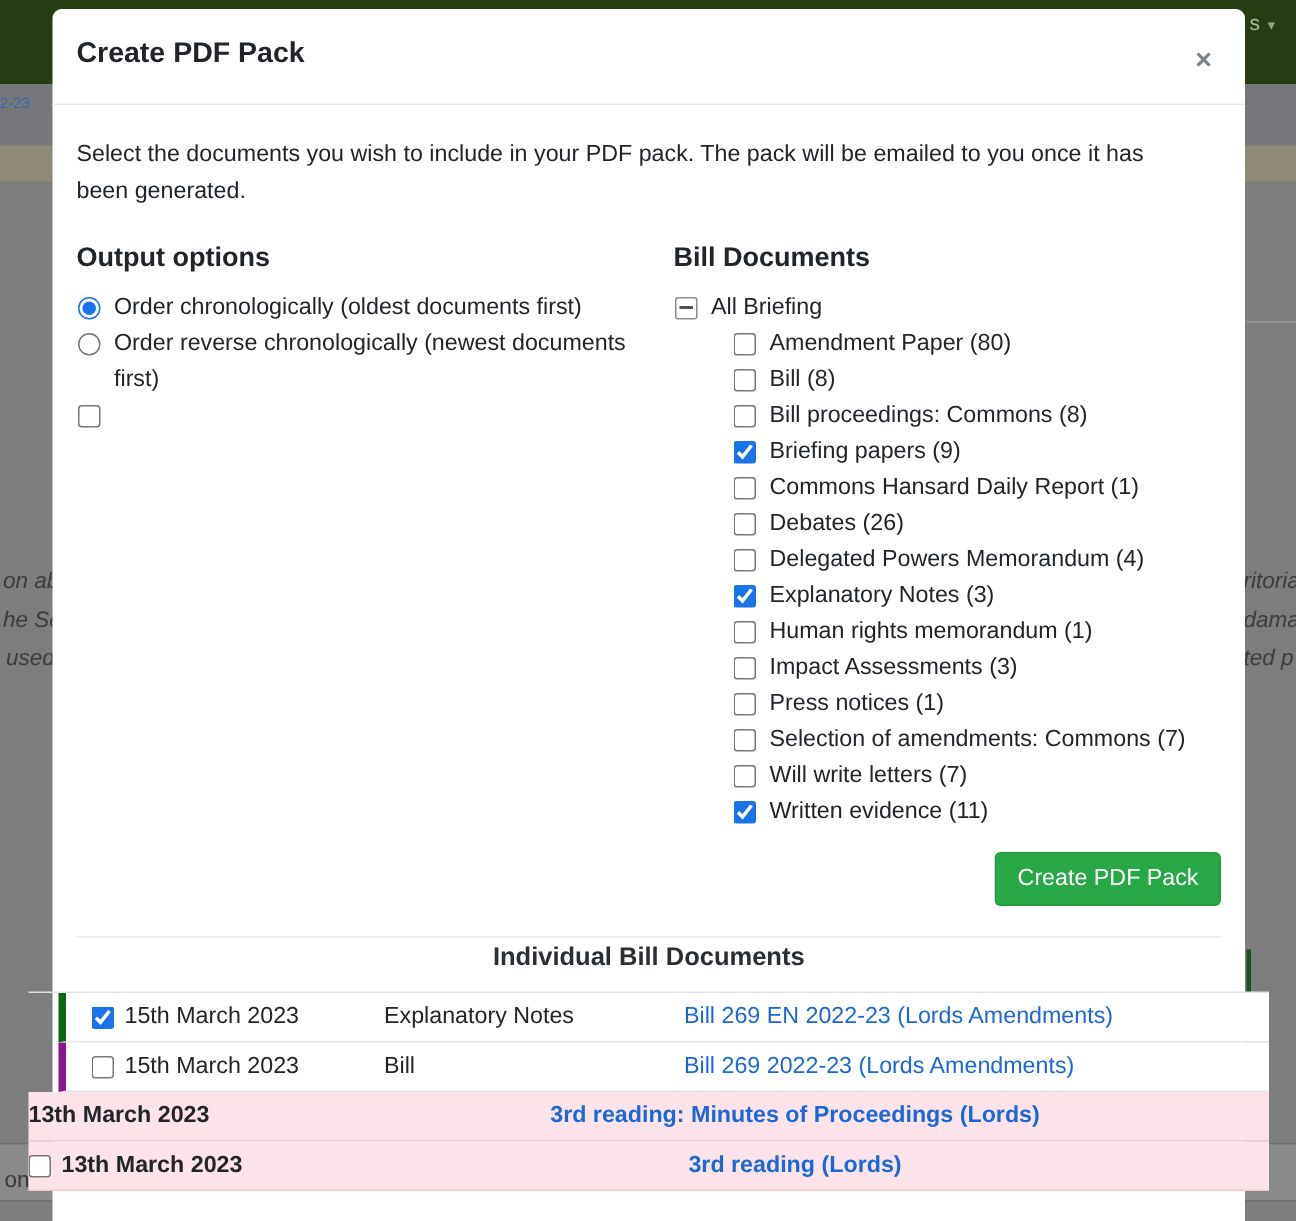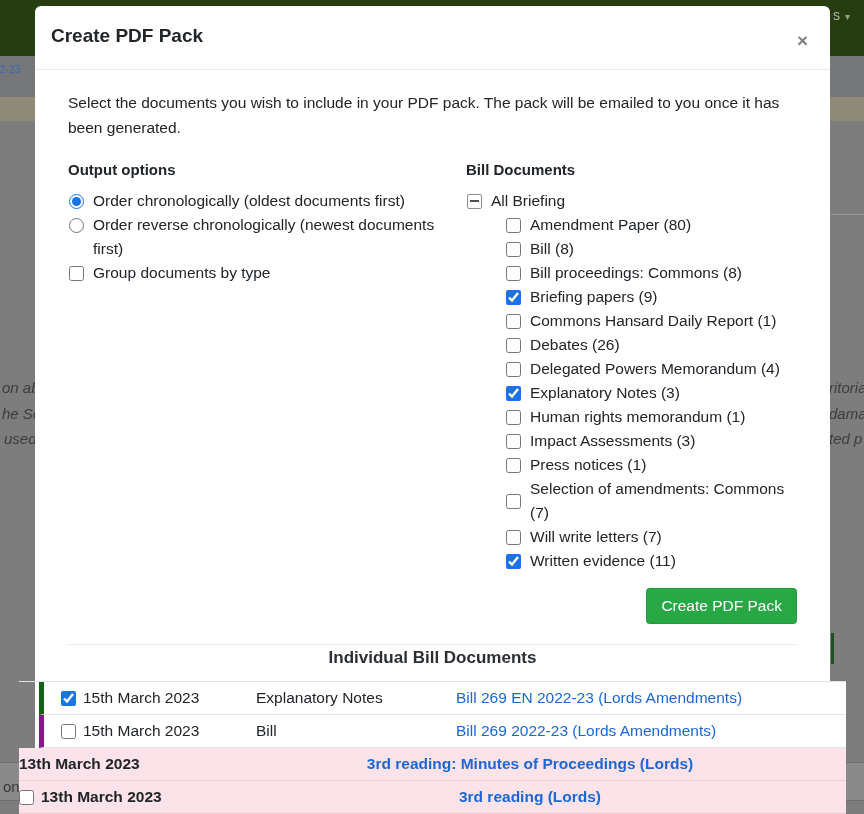"Select the documents you wish" .m-body { padding: 20px 33px 0 -> 20px 16px 0 }
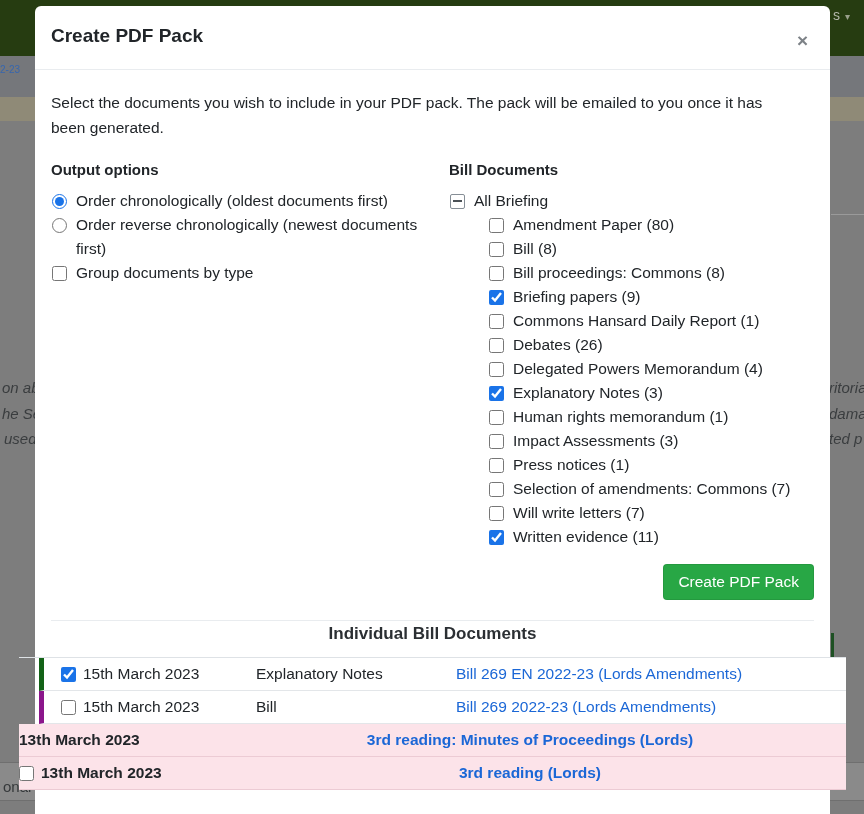"Output options" .section-heading { font-size: 15px -> 18px }
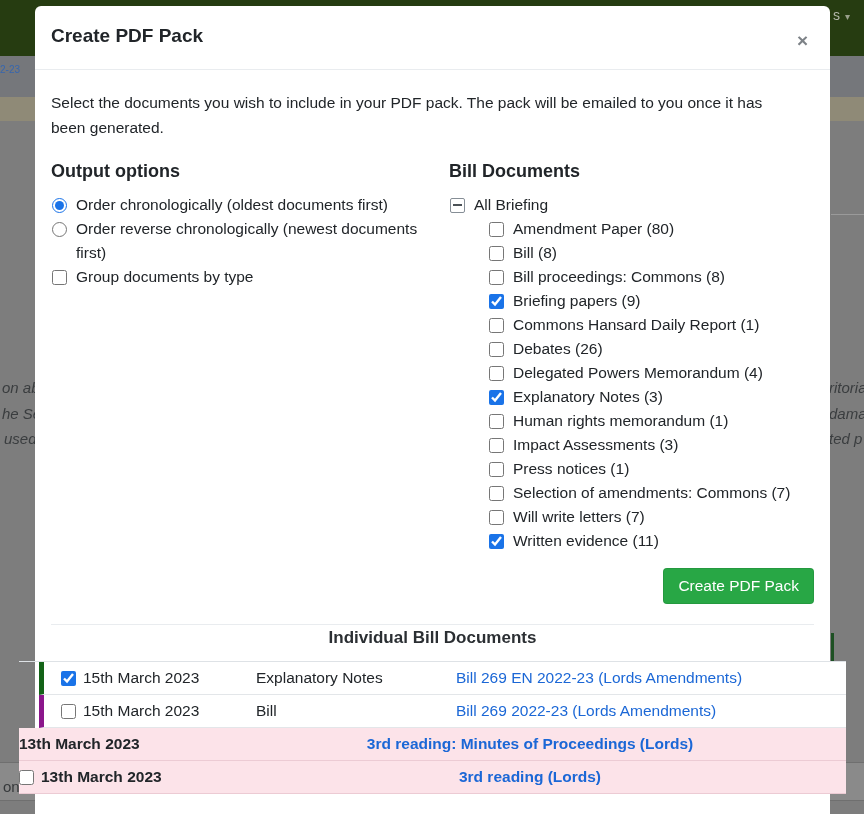"Group documents by type" span.opt-label { html: <span>Group documents by type</span> -> none }
